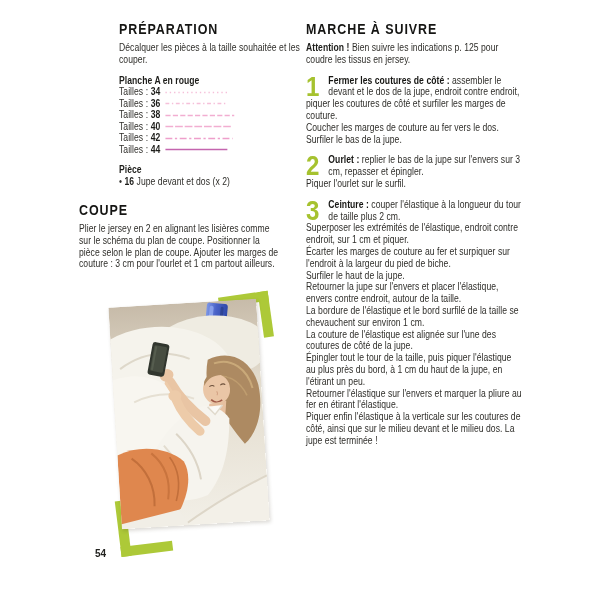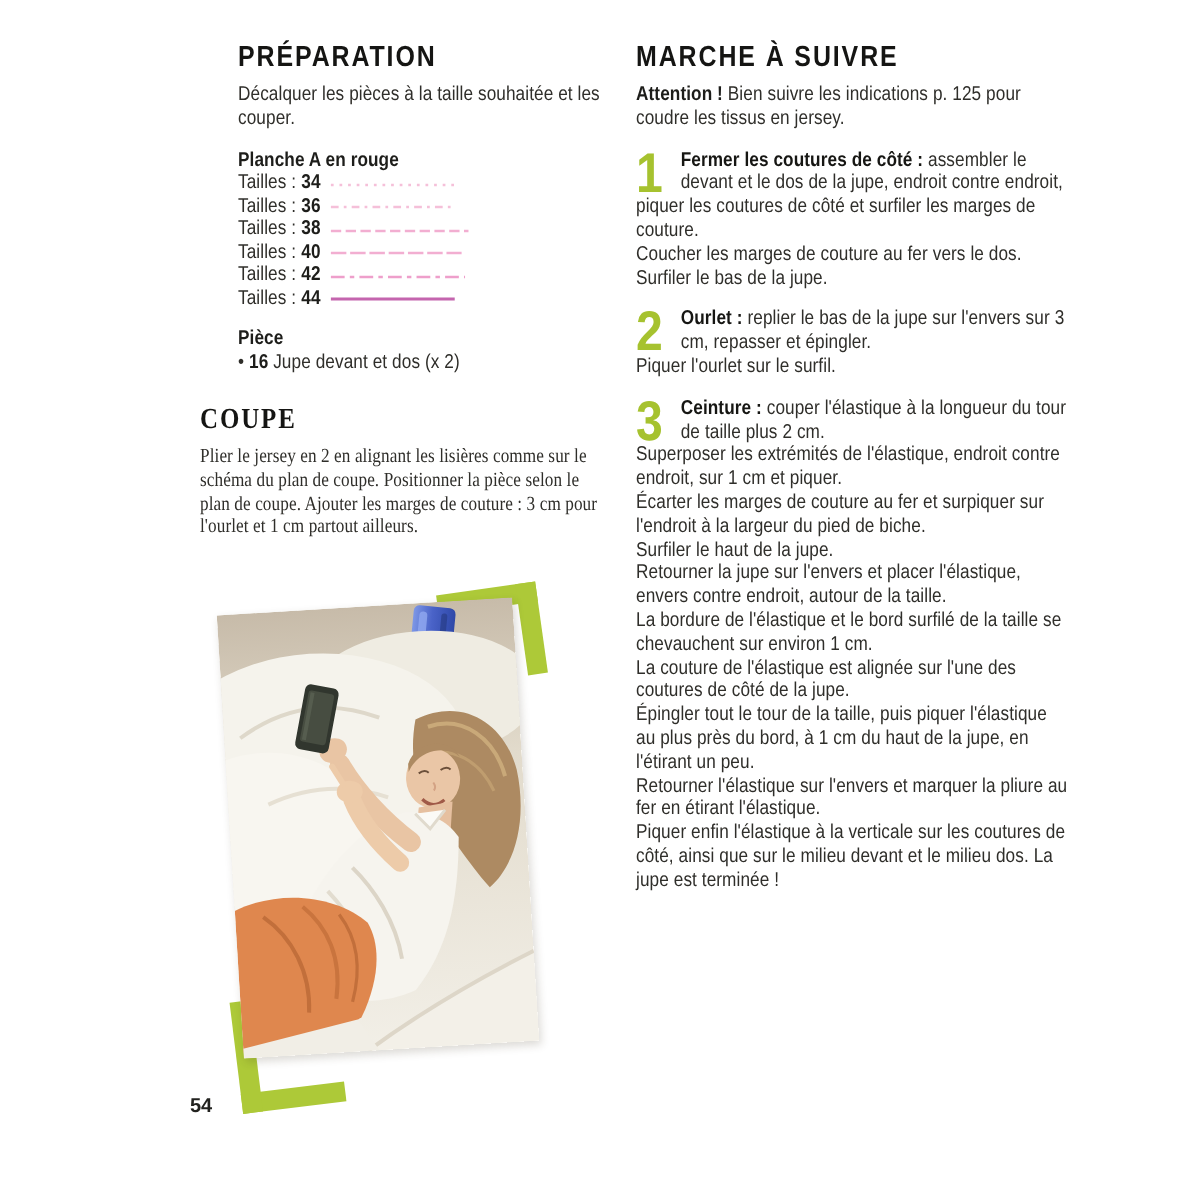"MARCHE À SUIVRE" #steps-col { margin-left: 12px -> none }
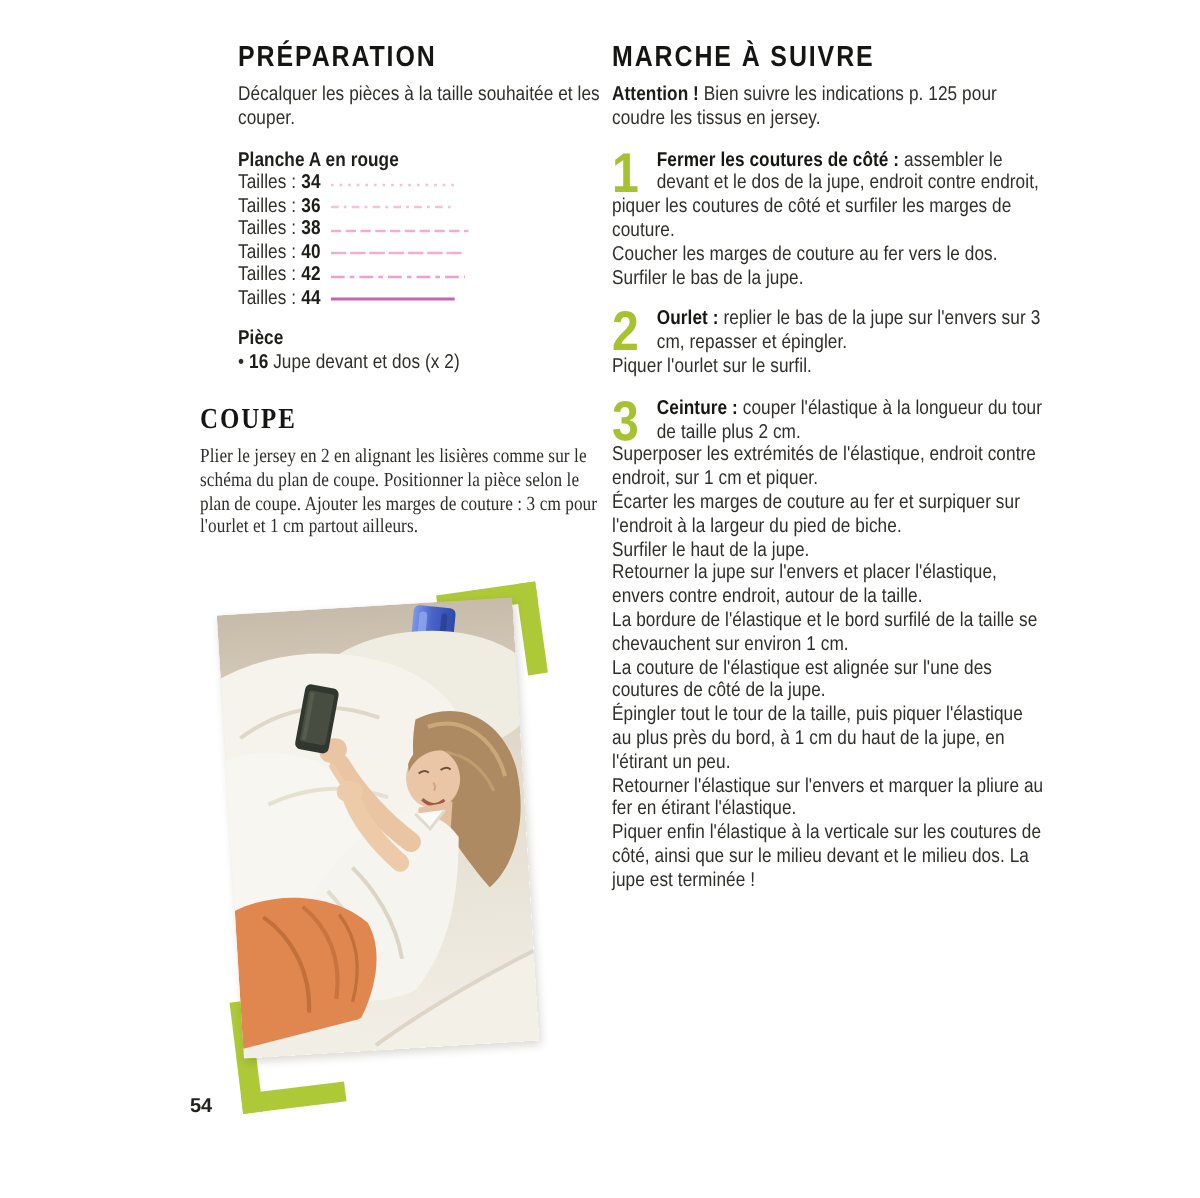"COUPE" #coupe-col { font-family: Liberation Serif, serif -> none; left: 100px -> 79px }
